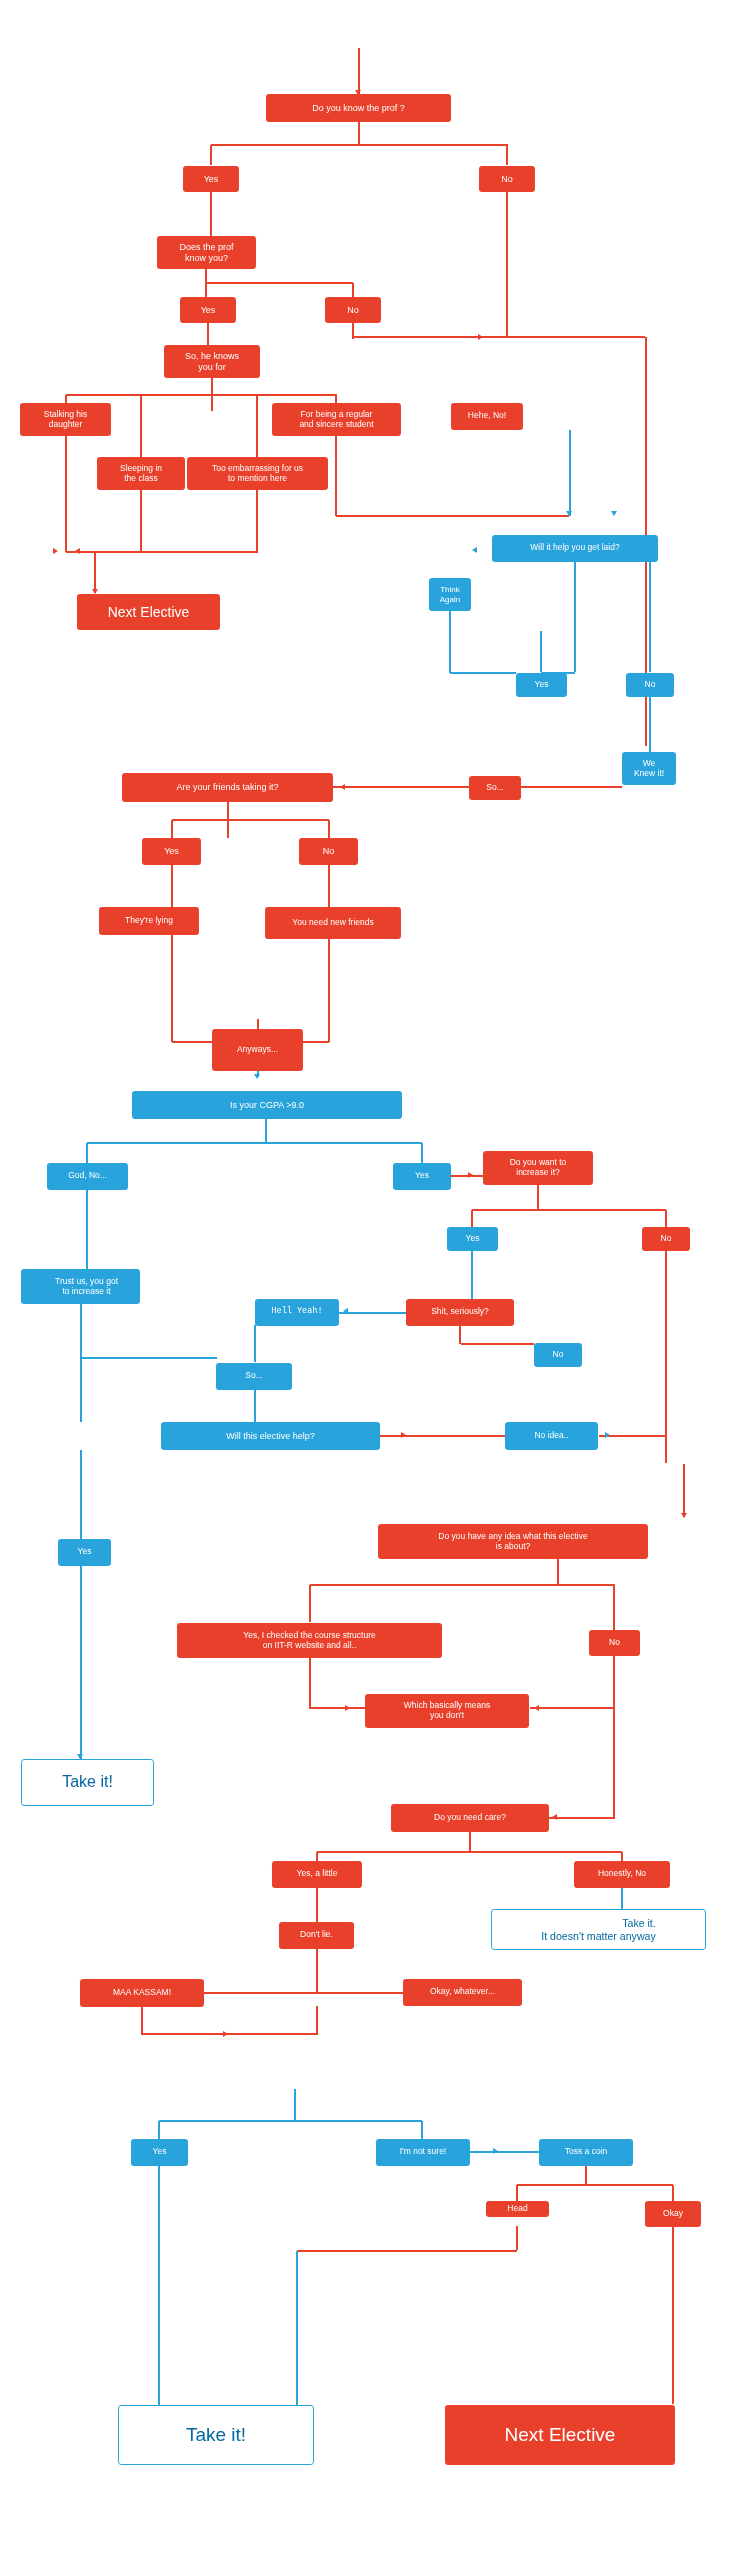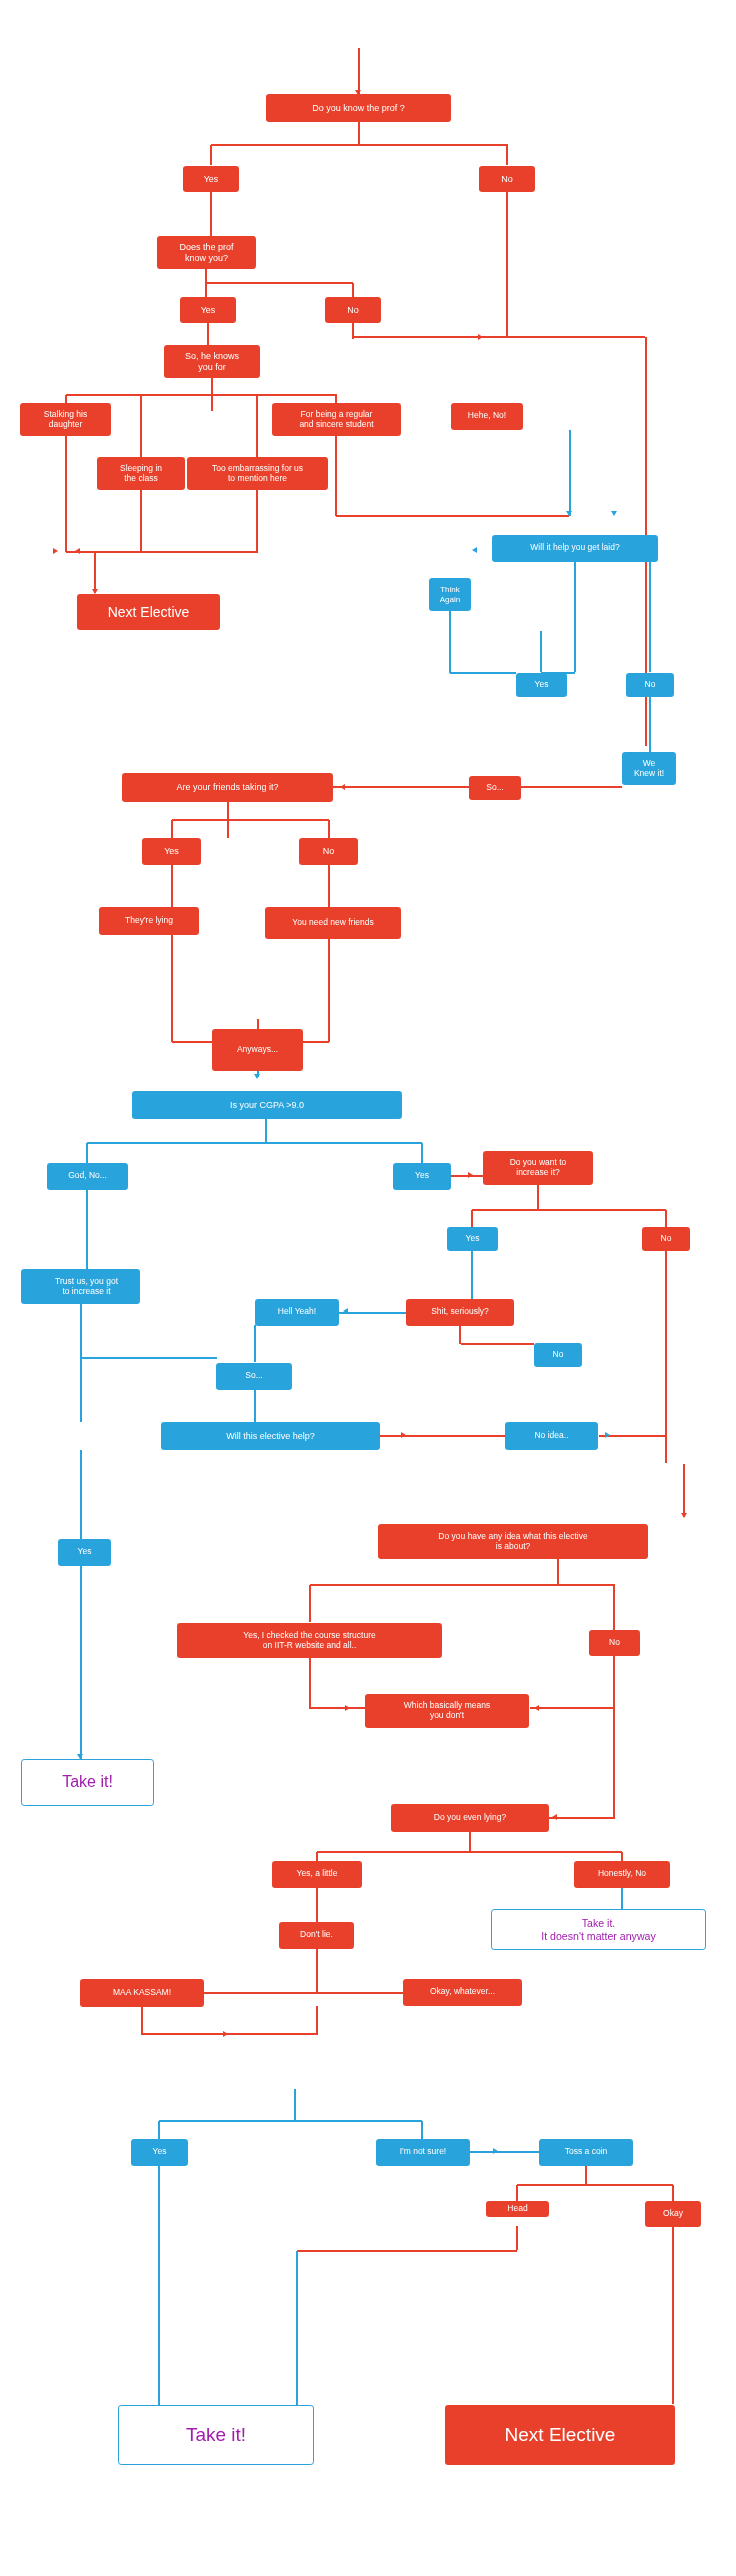"Hell Yeah!" div.node { font-family: none -> Liberation Mono, monospace }
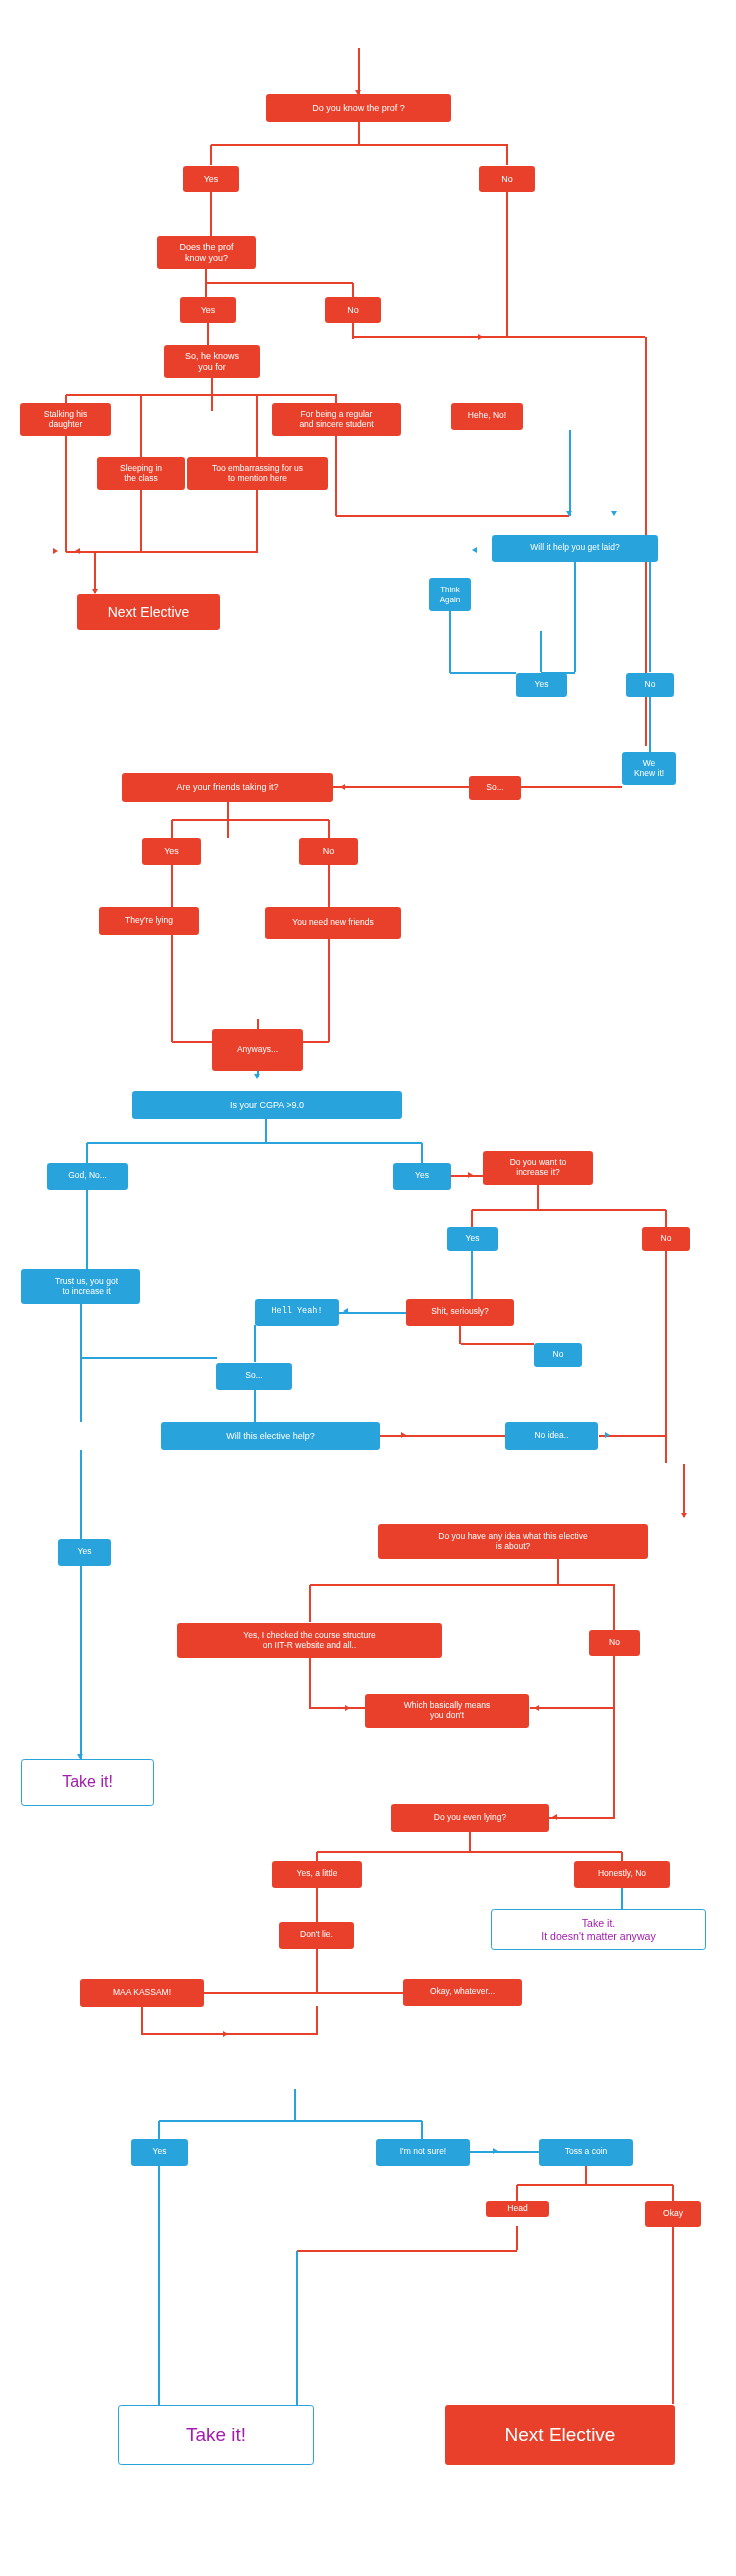"Take it!" .outline { color: #a21caf -> #0369a1; text-align: none -> right }
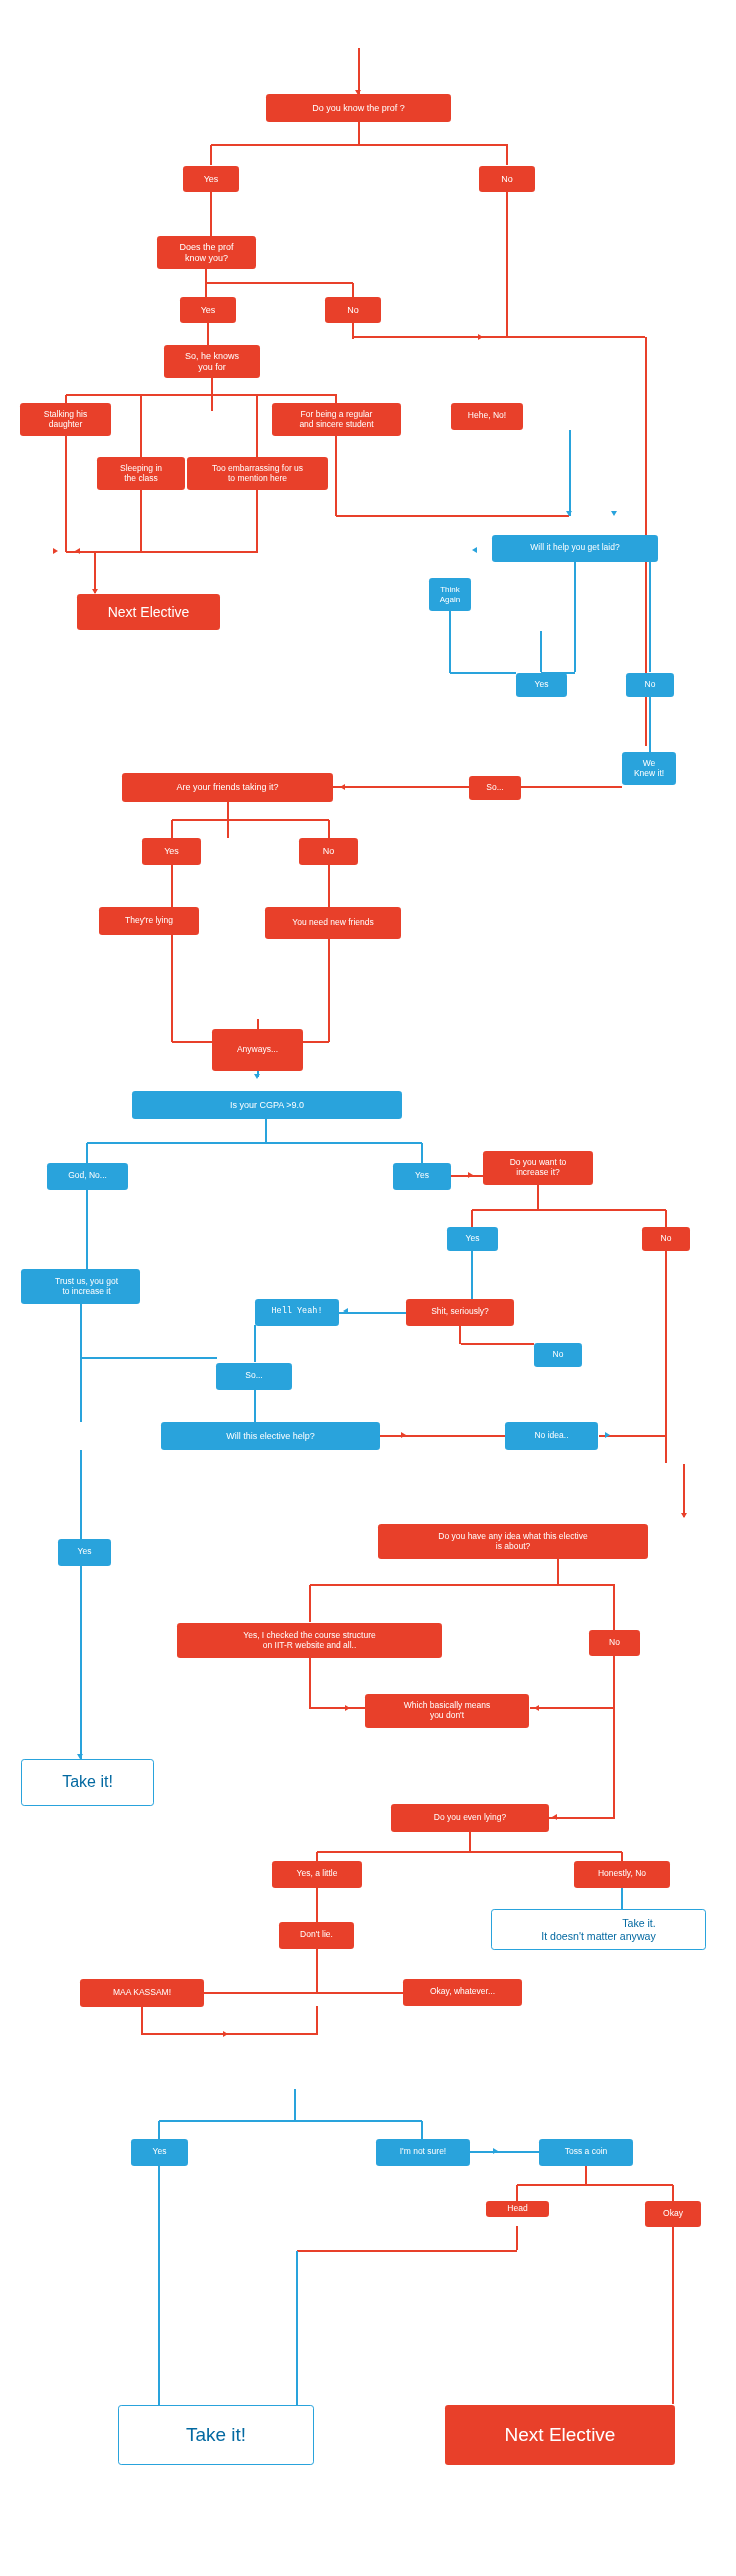"Do you even lying?" div.node { text: even lying -> need care }
